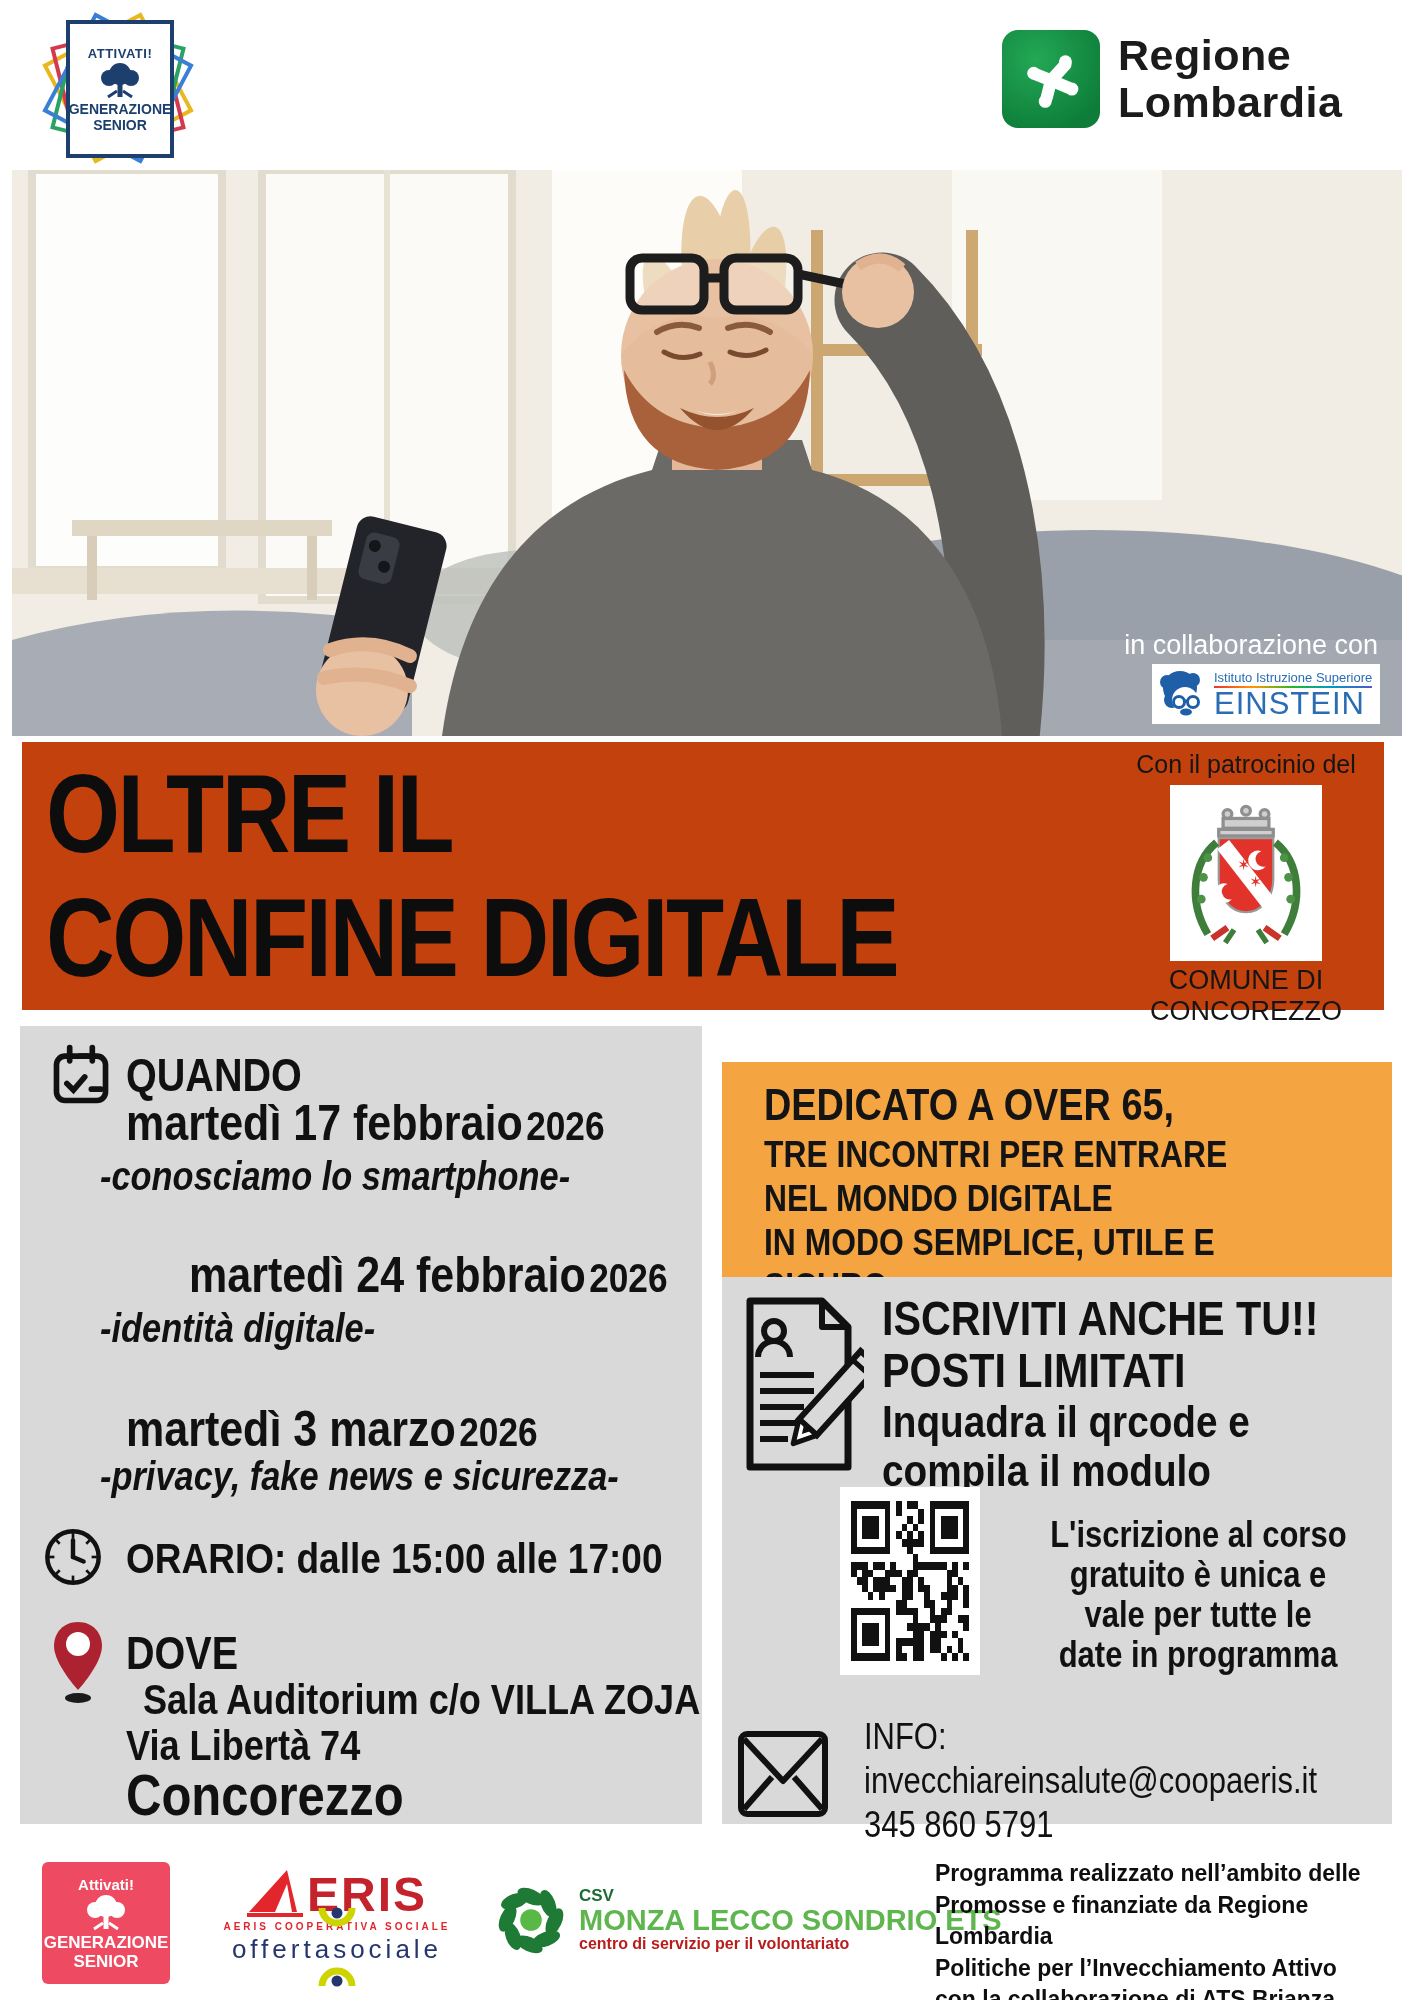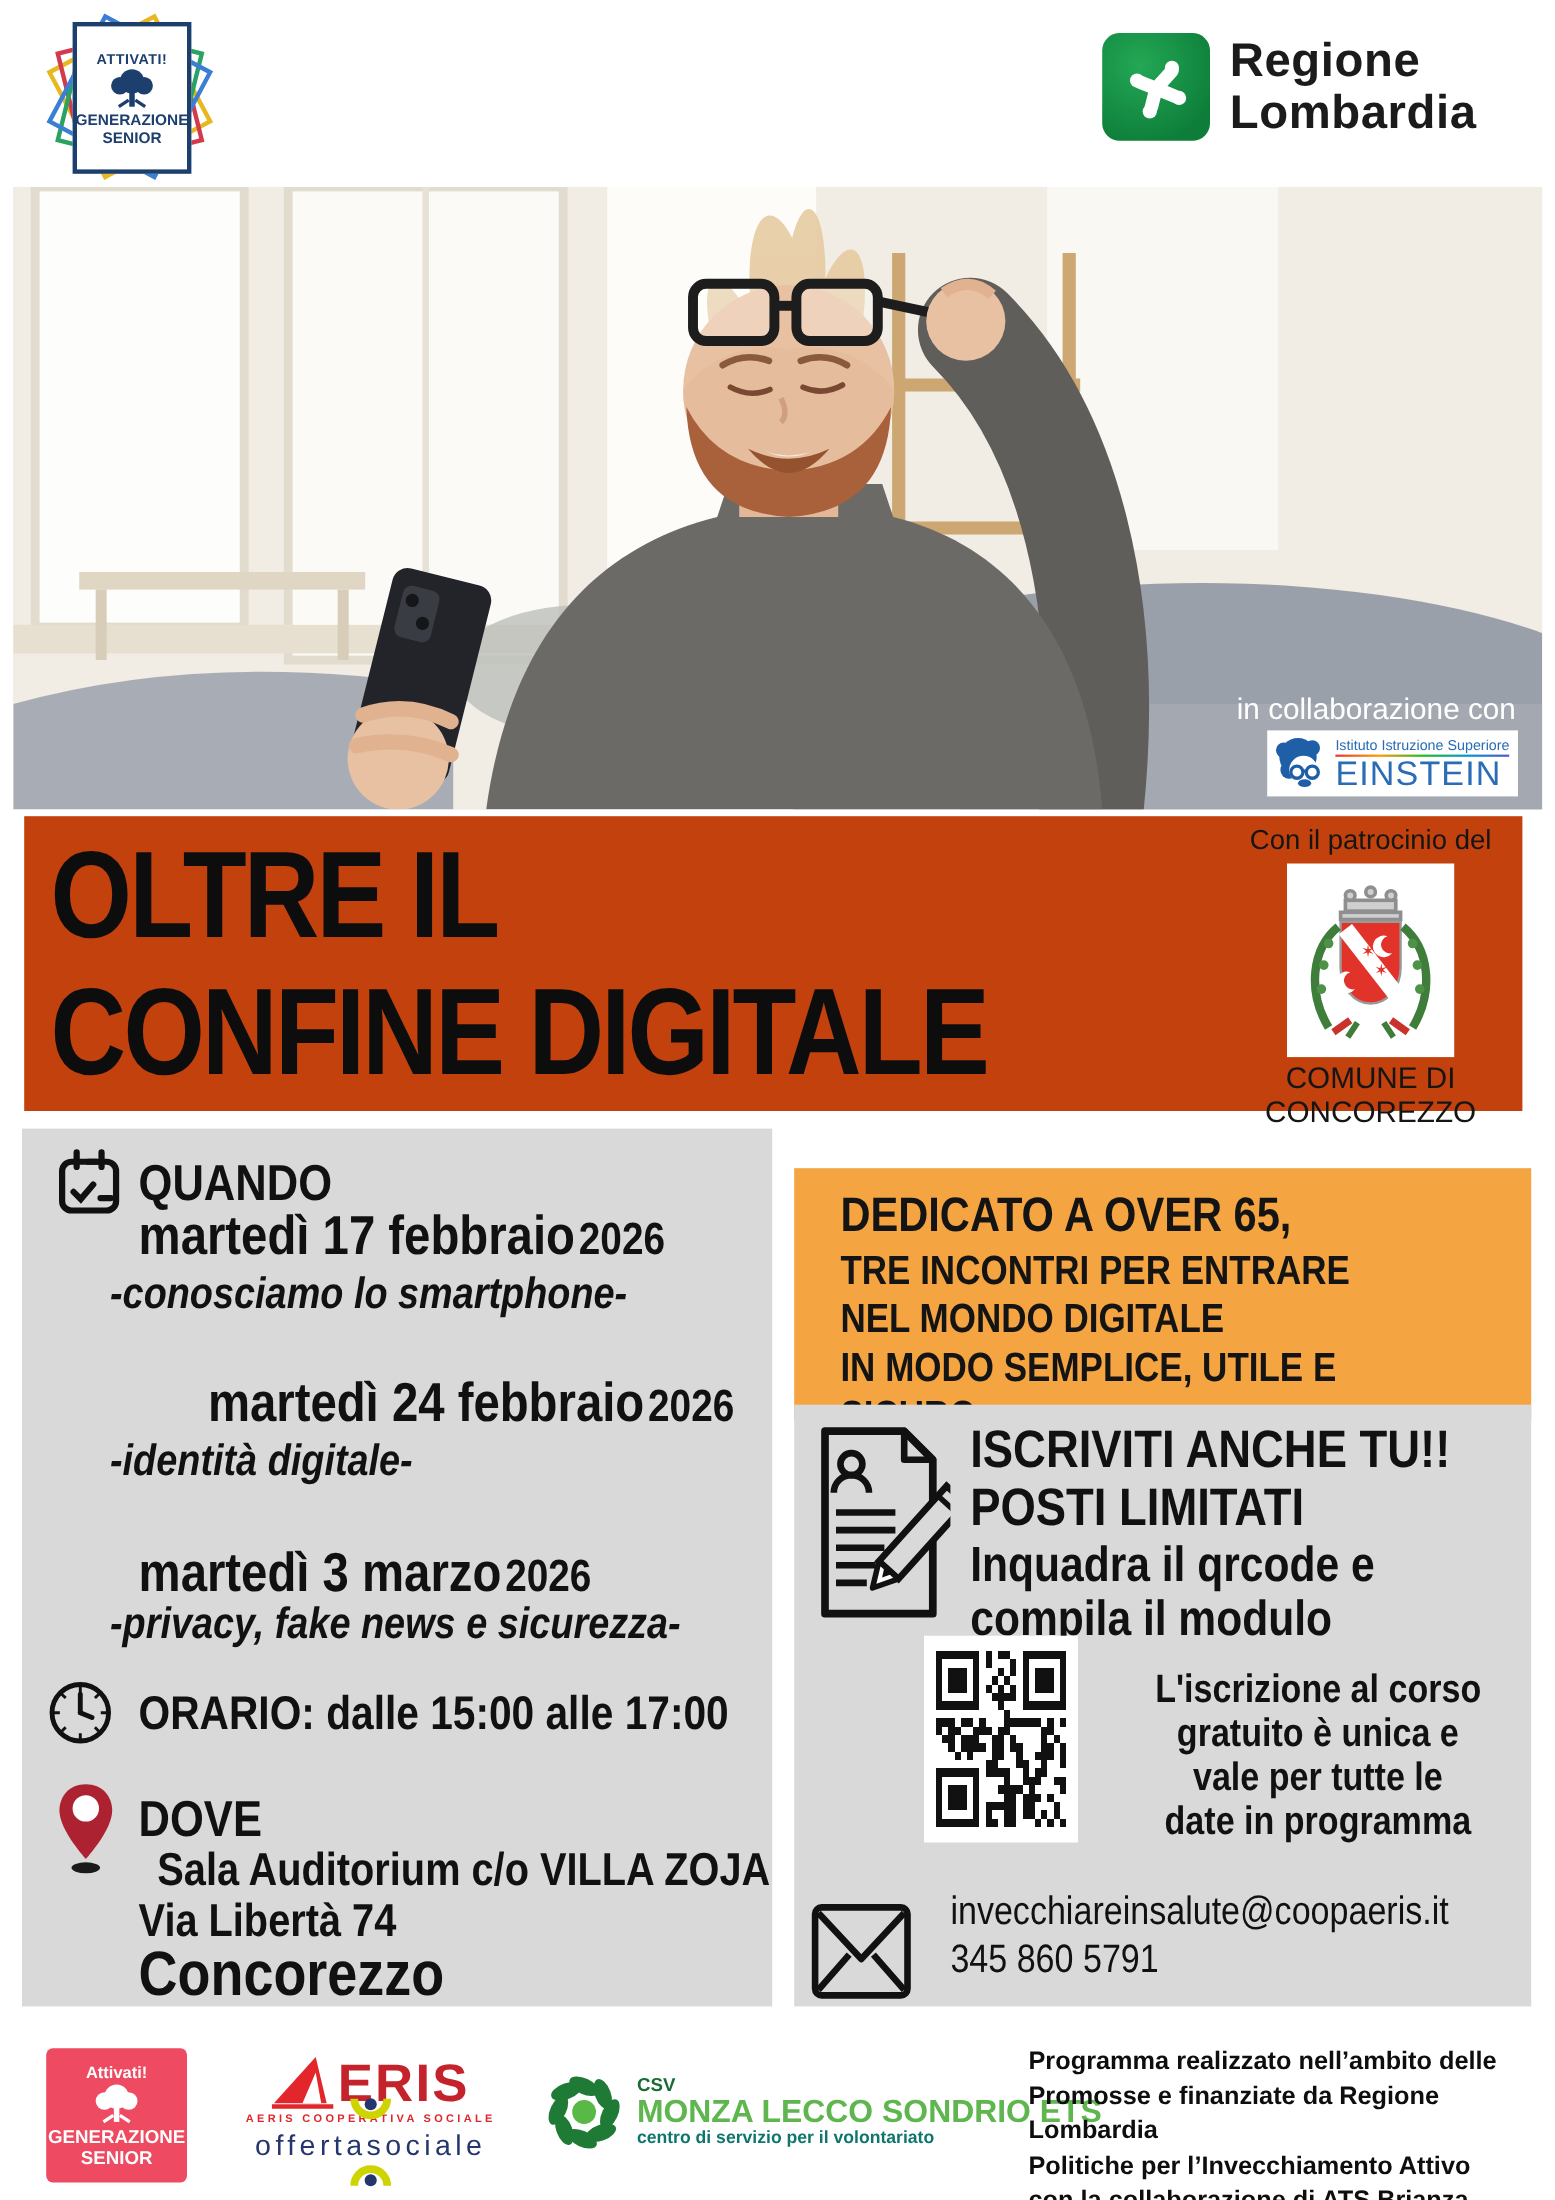"INFO:" div { html: none -> <div><span>INFO:</span></div> }
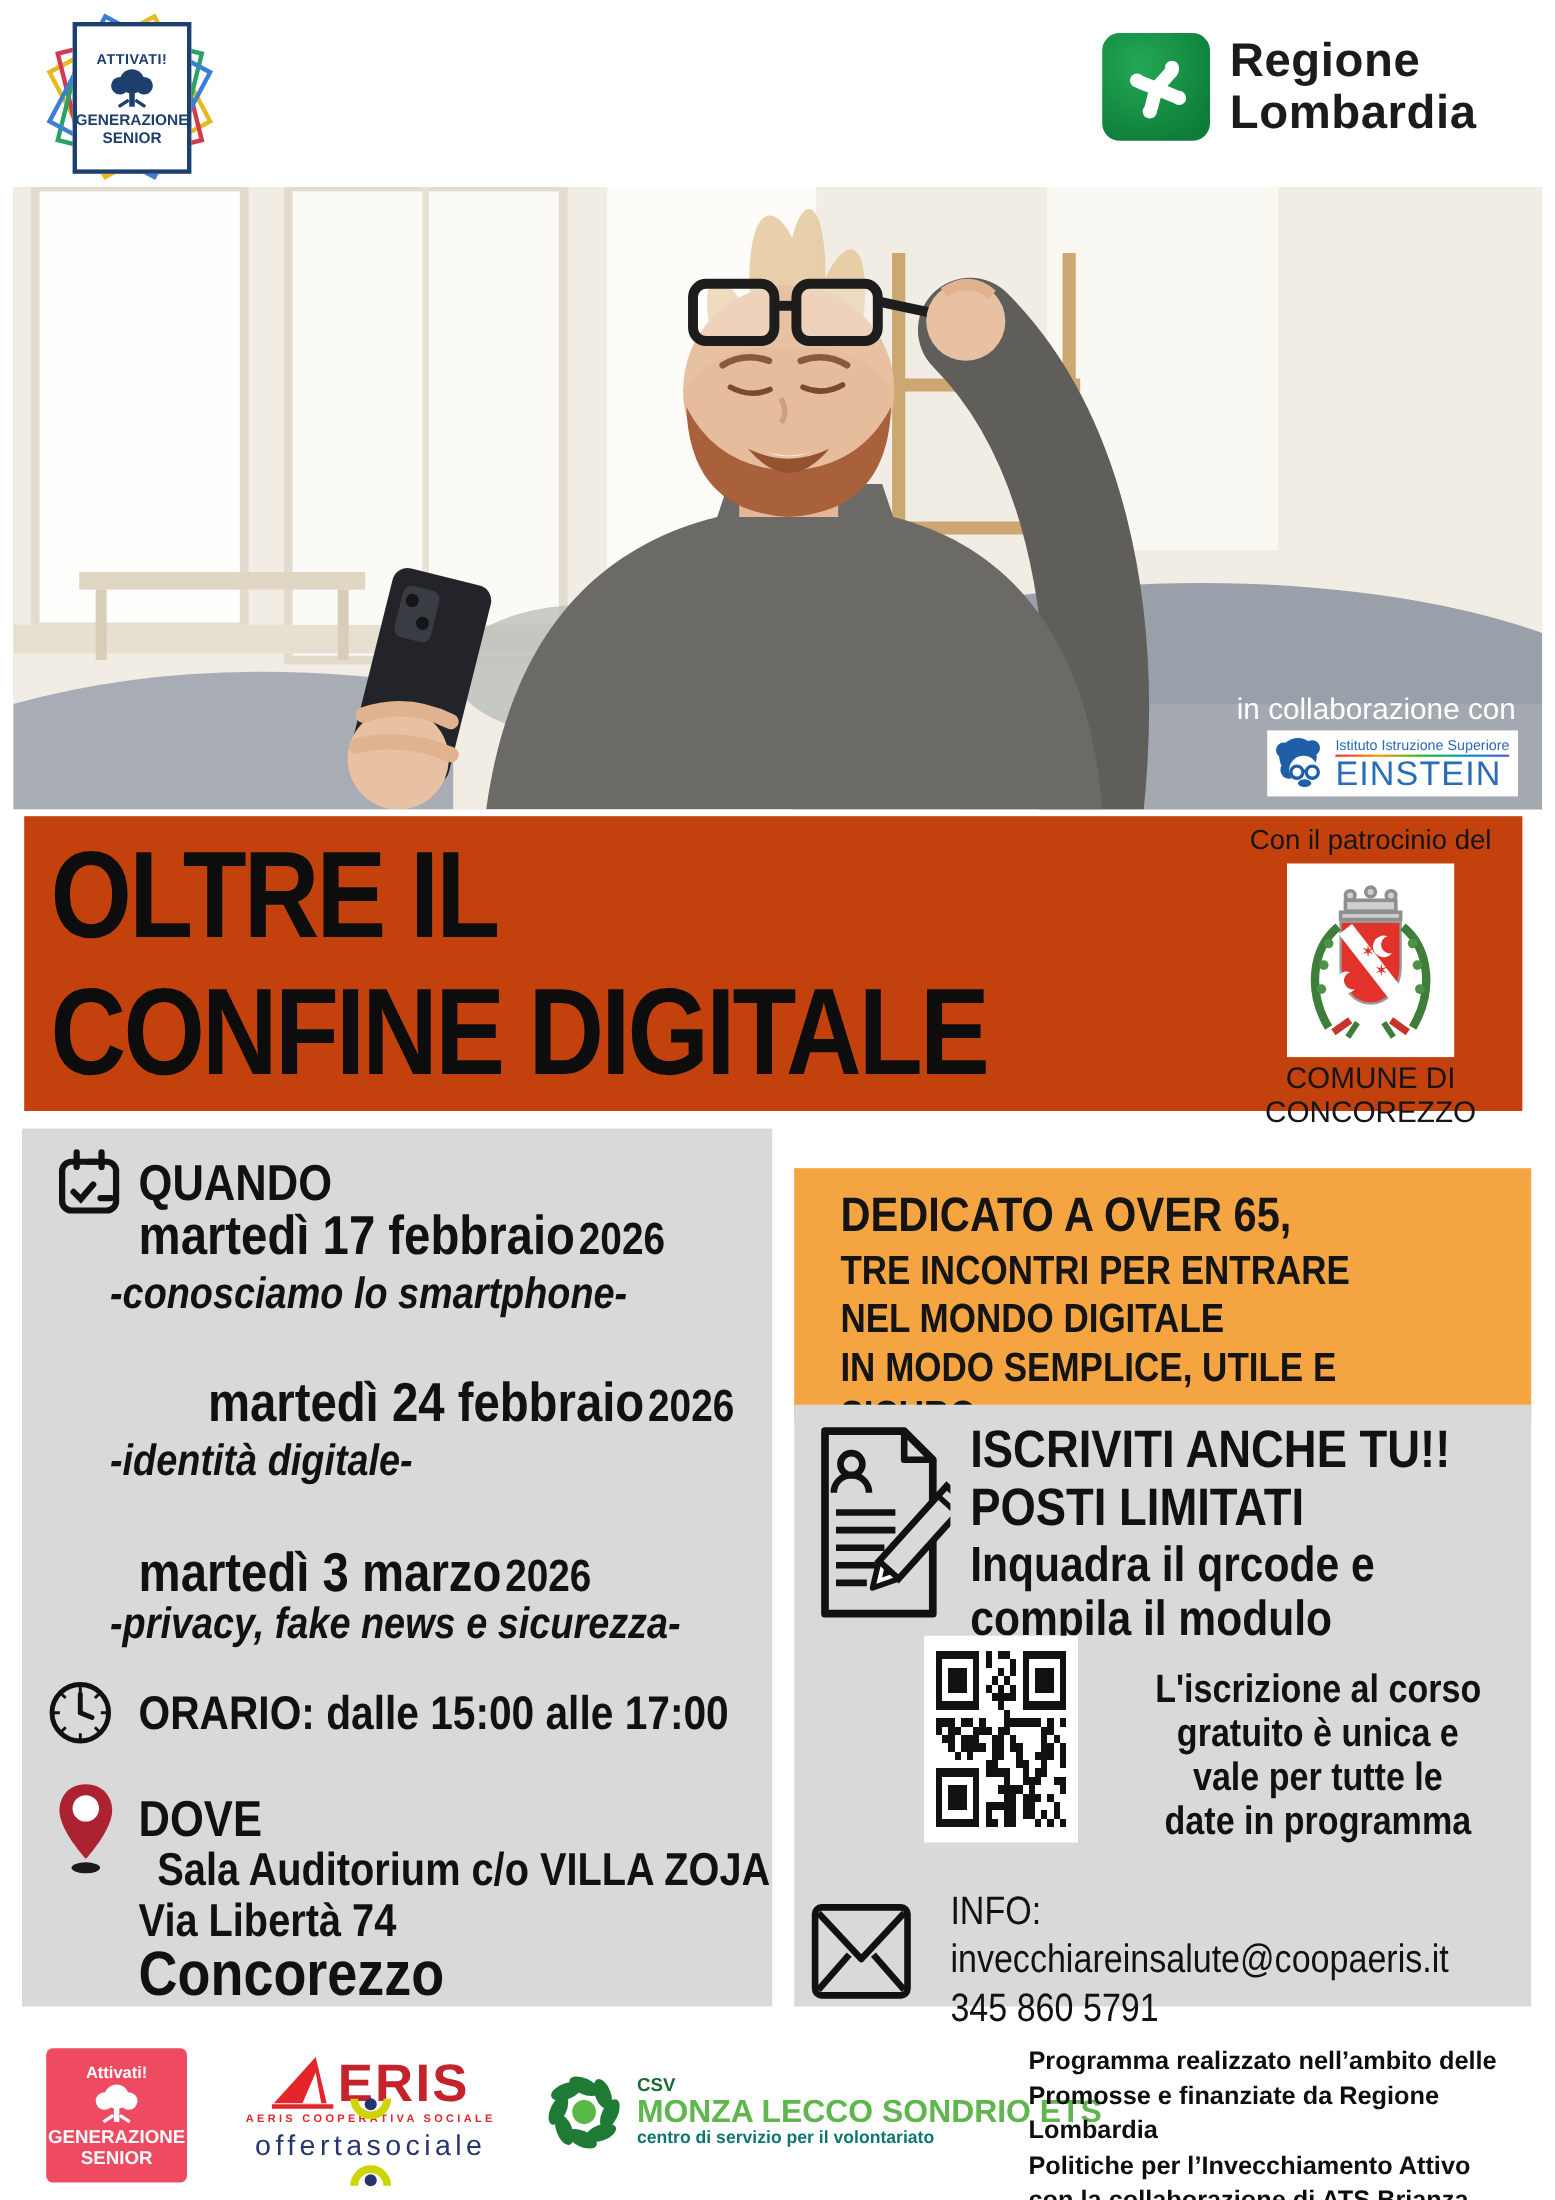"centro di servizio per il" .csv .c3 { color: #0f766e -> #b91c1c }
